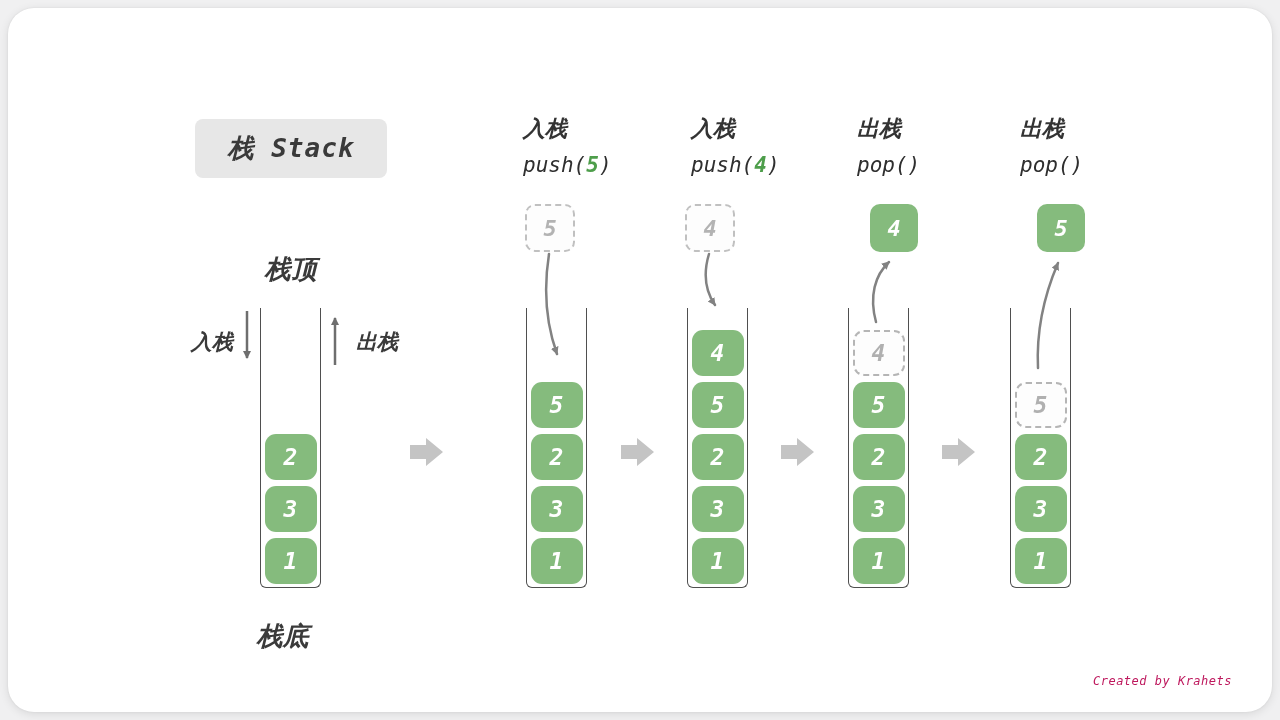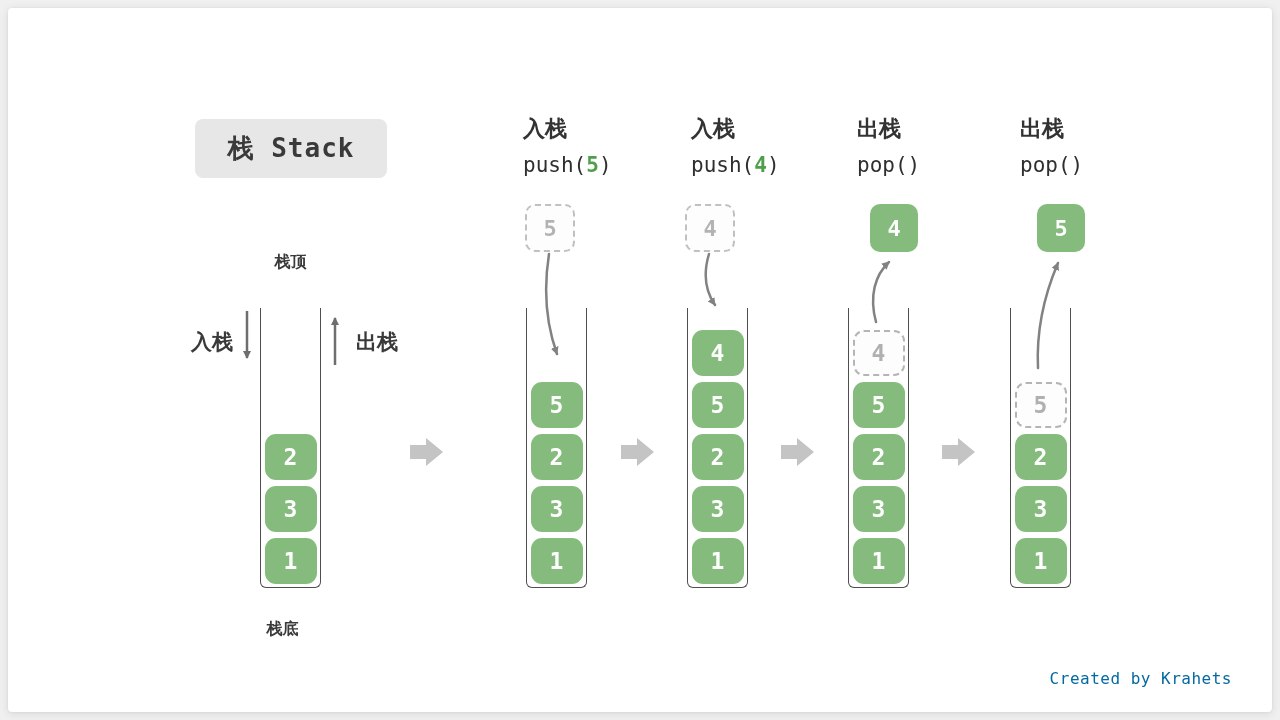"栈 Stack" .card { border-radius: 4px -> 26px; font-style: none -> italic }
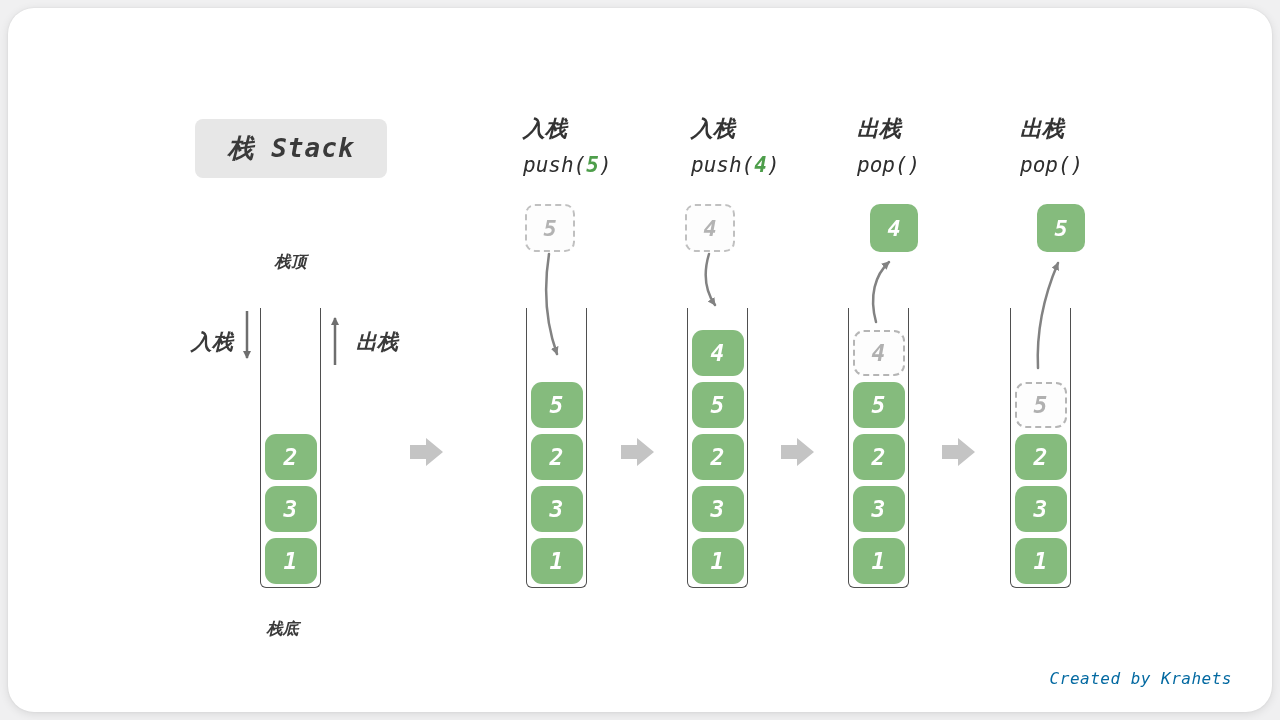"栈顶" .side-label { font-size: 16px -> 26px }
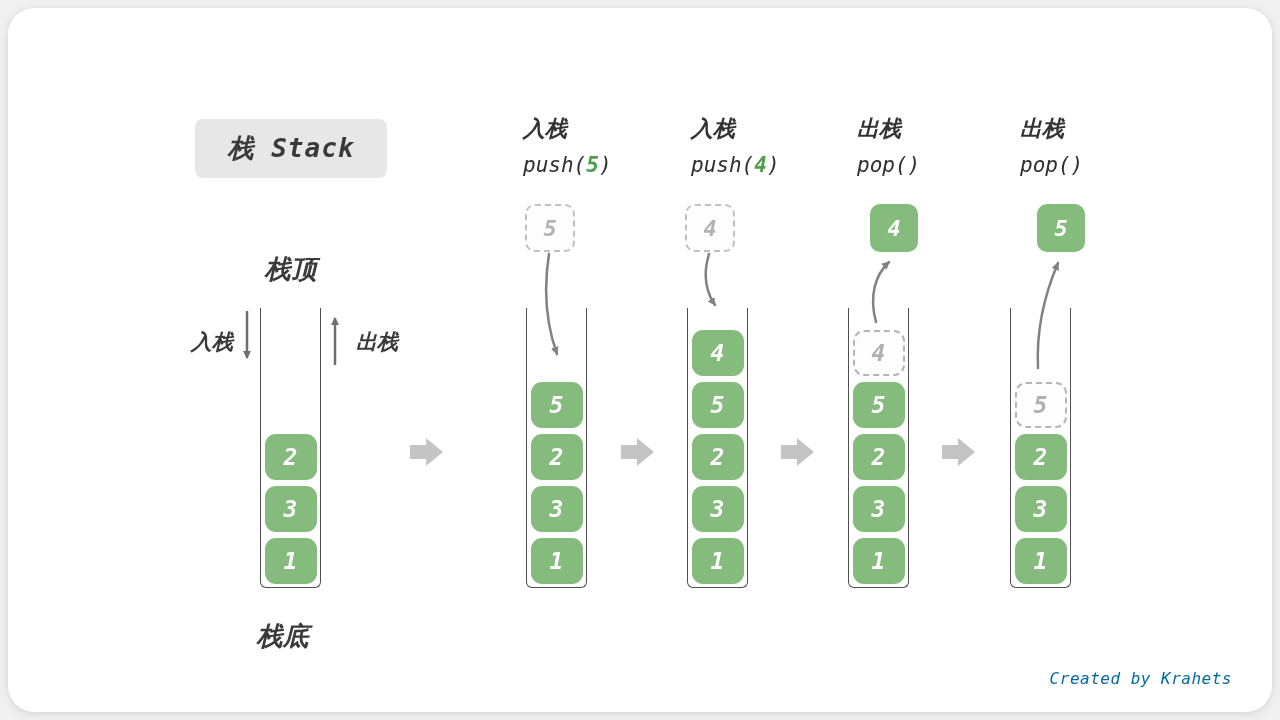"Created by Krahets" .credit { color: #0369a1 -> #be185d; font-size: 16px -> 12px }
